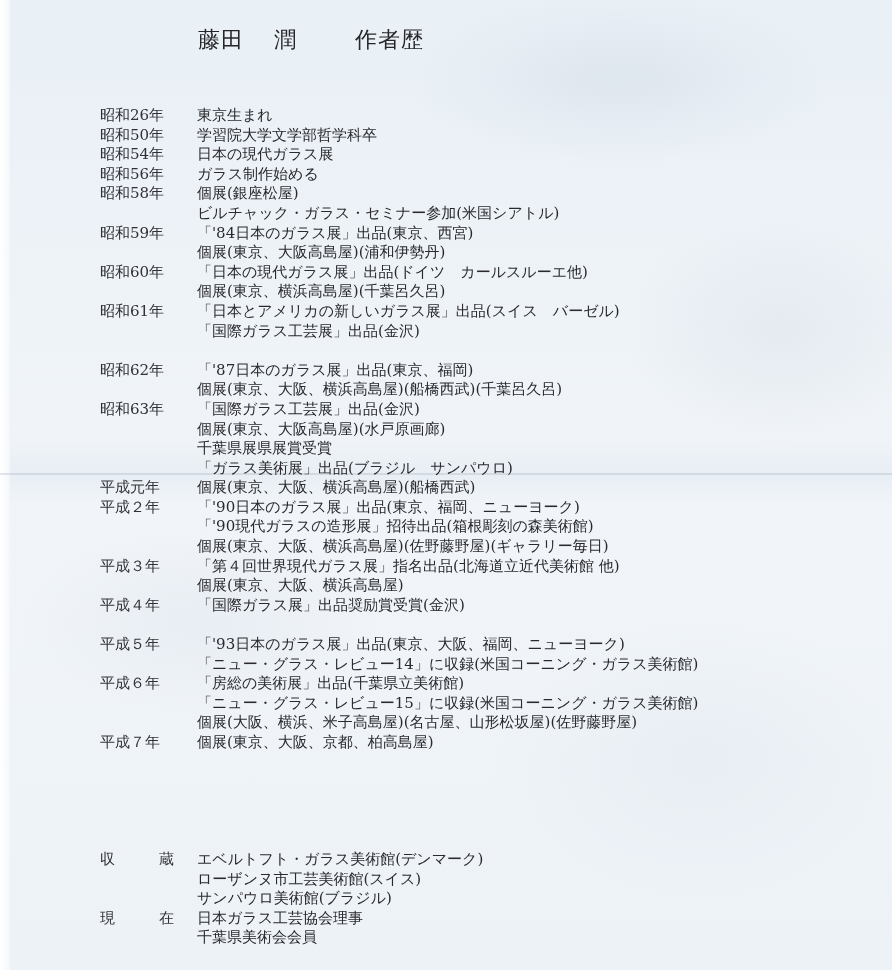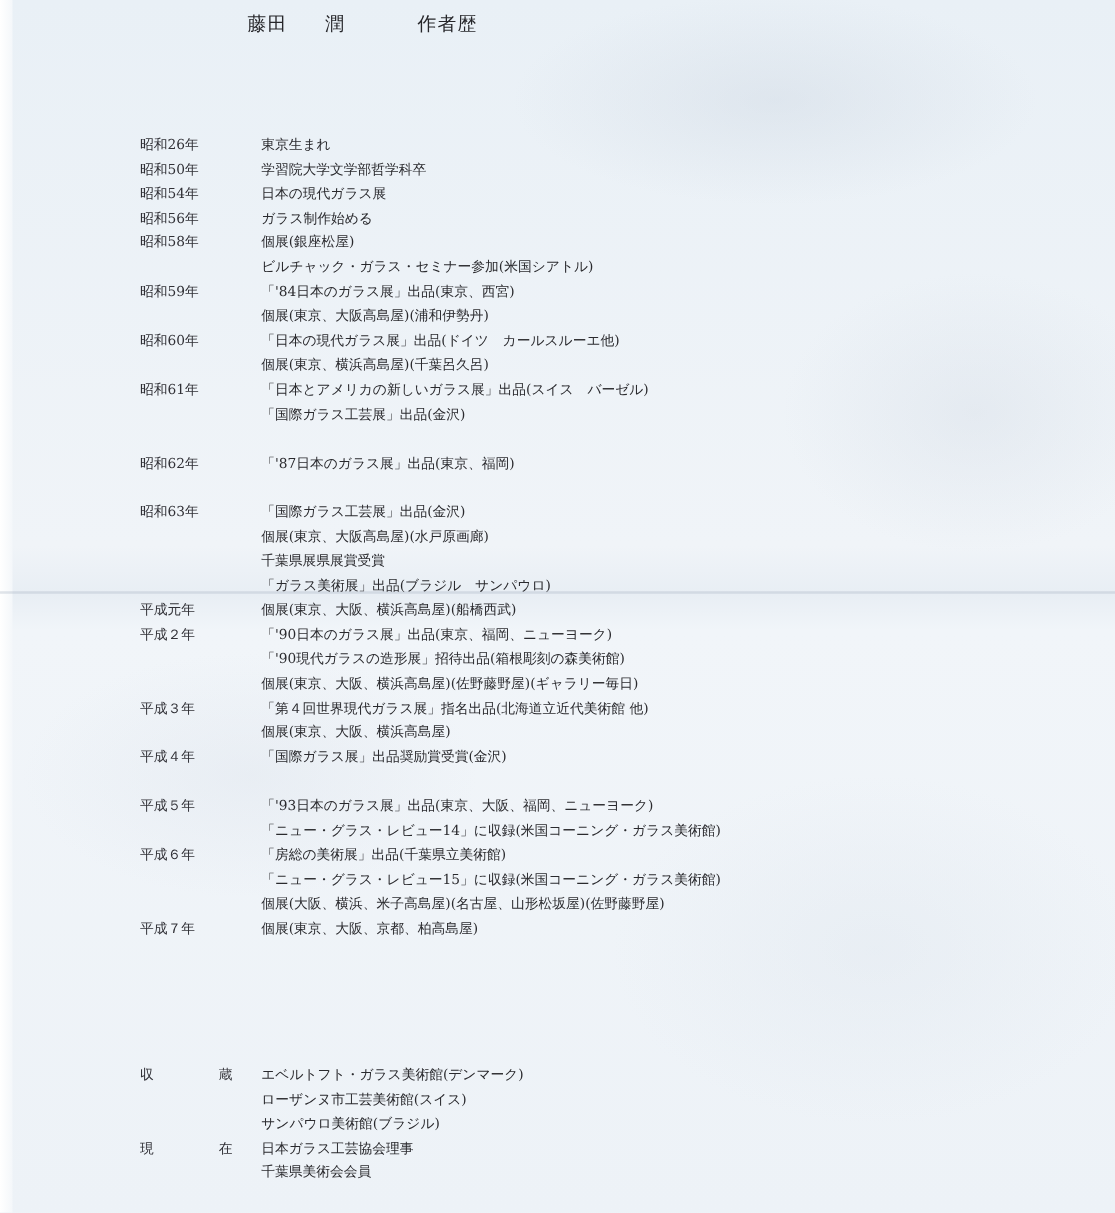"藤田 潤 作者歴" .title { font-size: 15px -> 22px; top: 10px -> 25px }
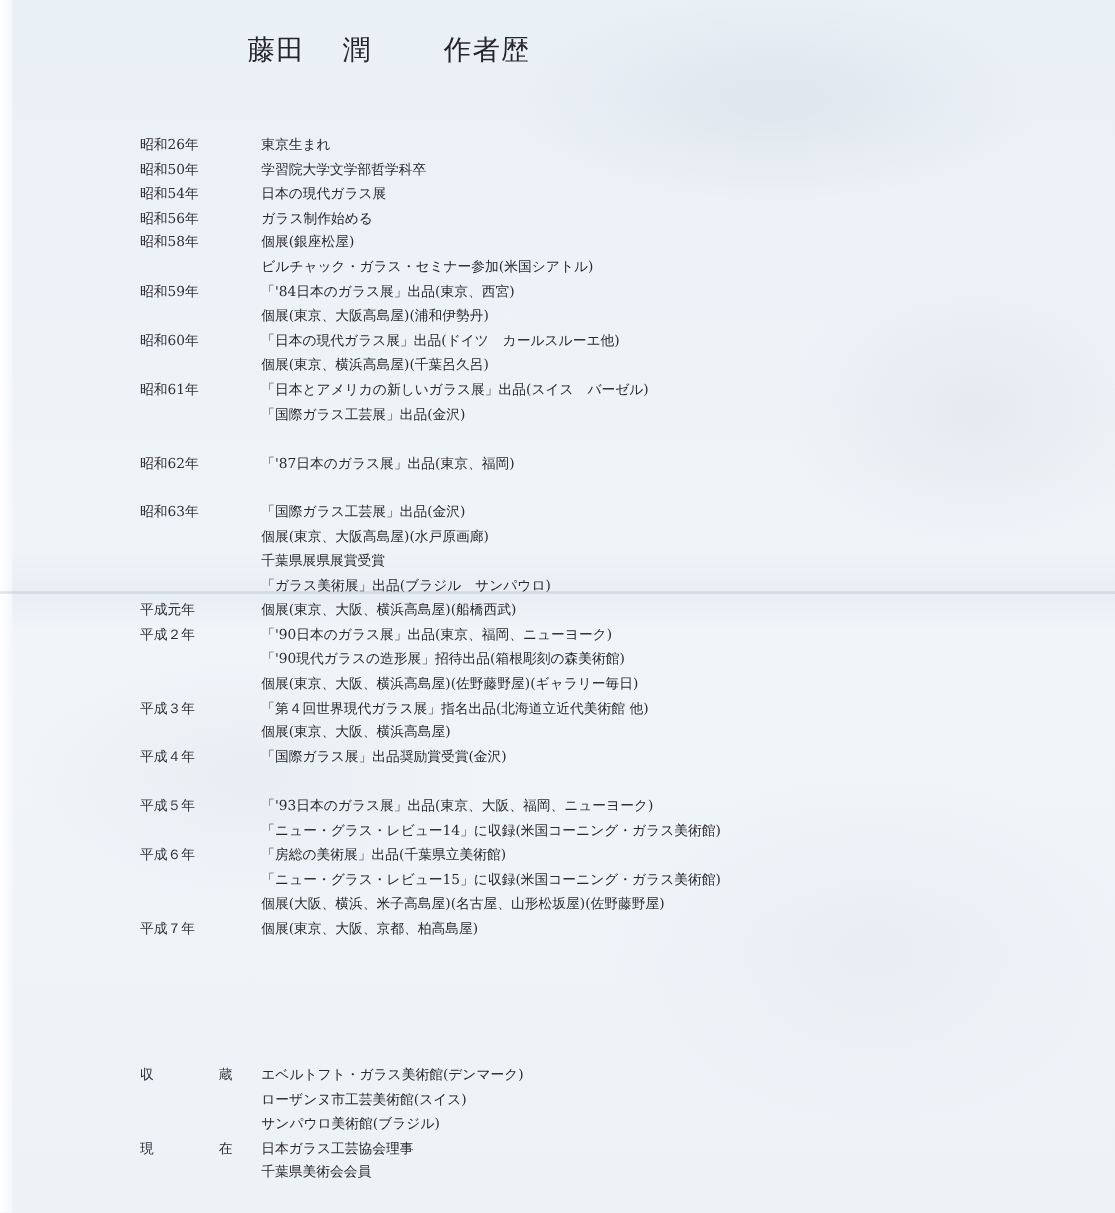"昭和26年" .row { font-size: 11px -> 15px; margin-left: 12px -> none }
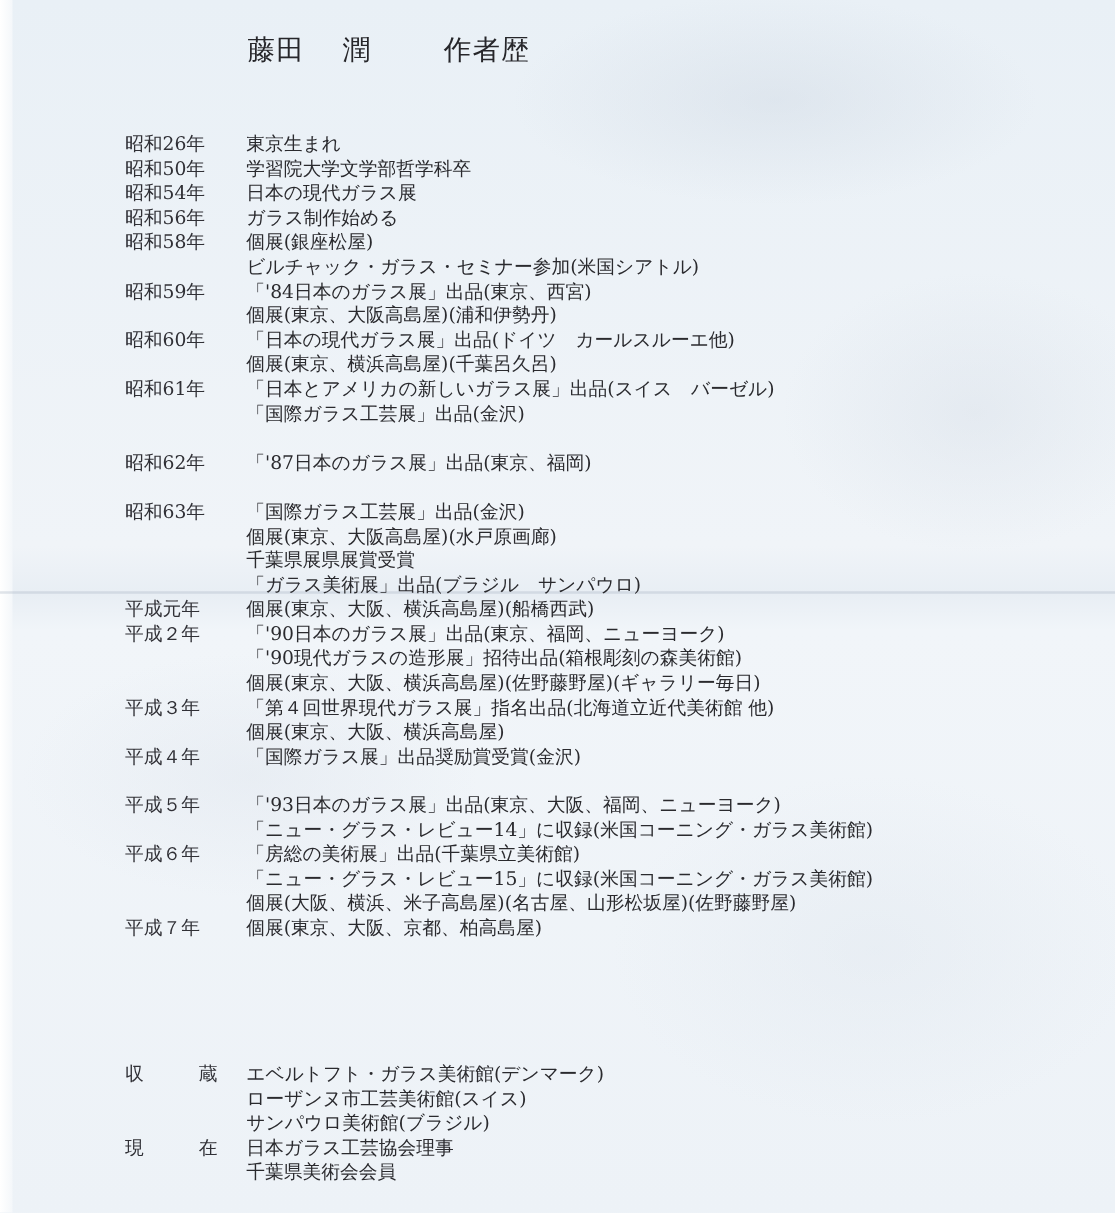"個展(東京、大阪、横浜高島屋)(船橋西武)(千葉呂久呂)" span.entry { html: none -> <span>個展(東京、大阪、横浜高島屋)(船橋西武)(千葉呂久呂)</span> }
